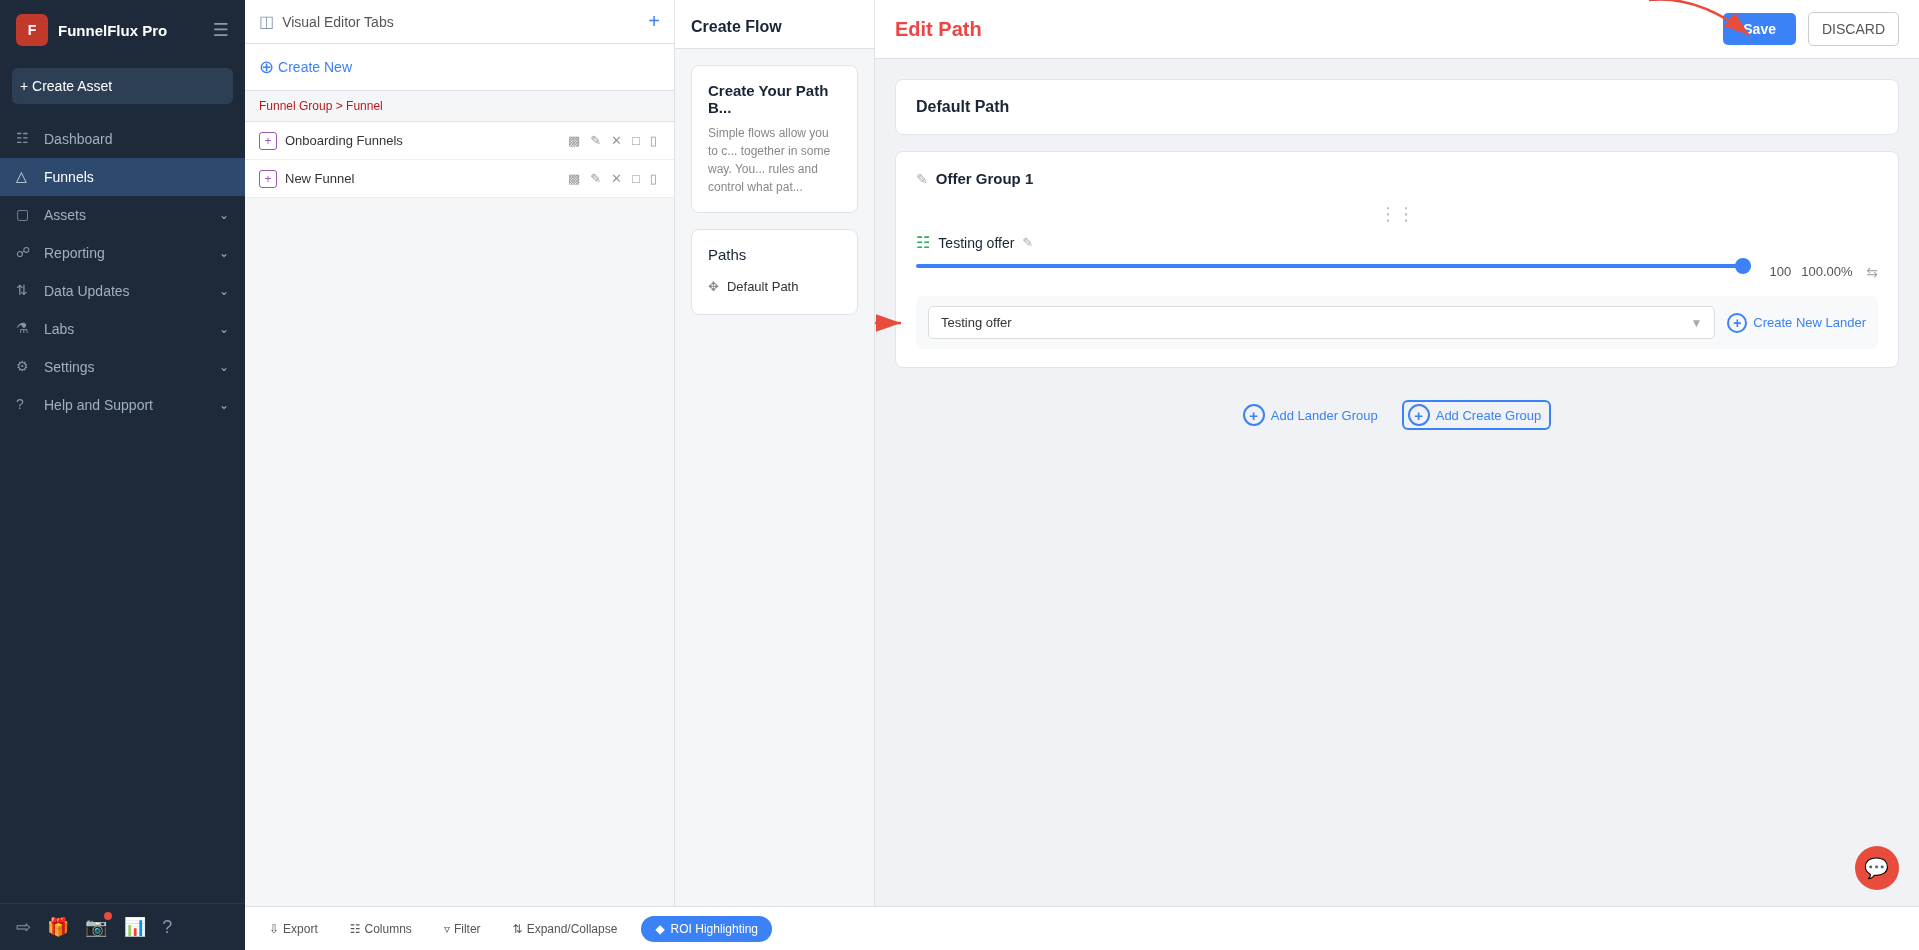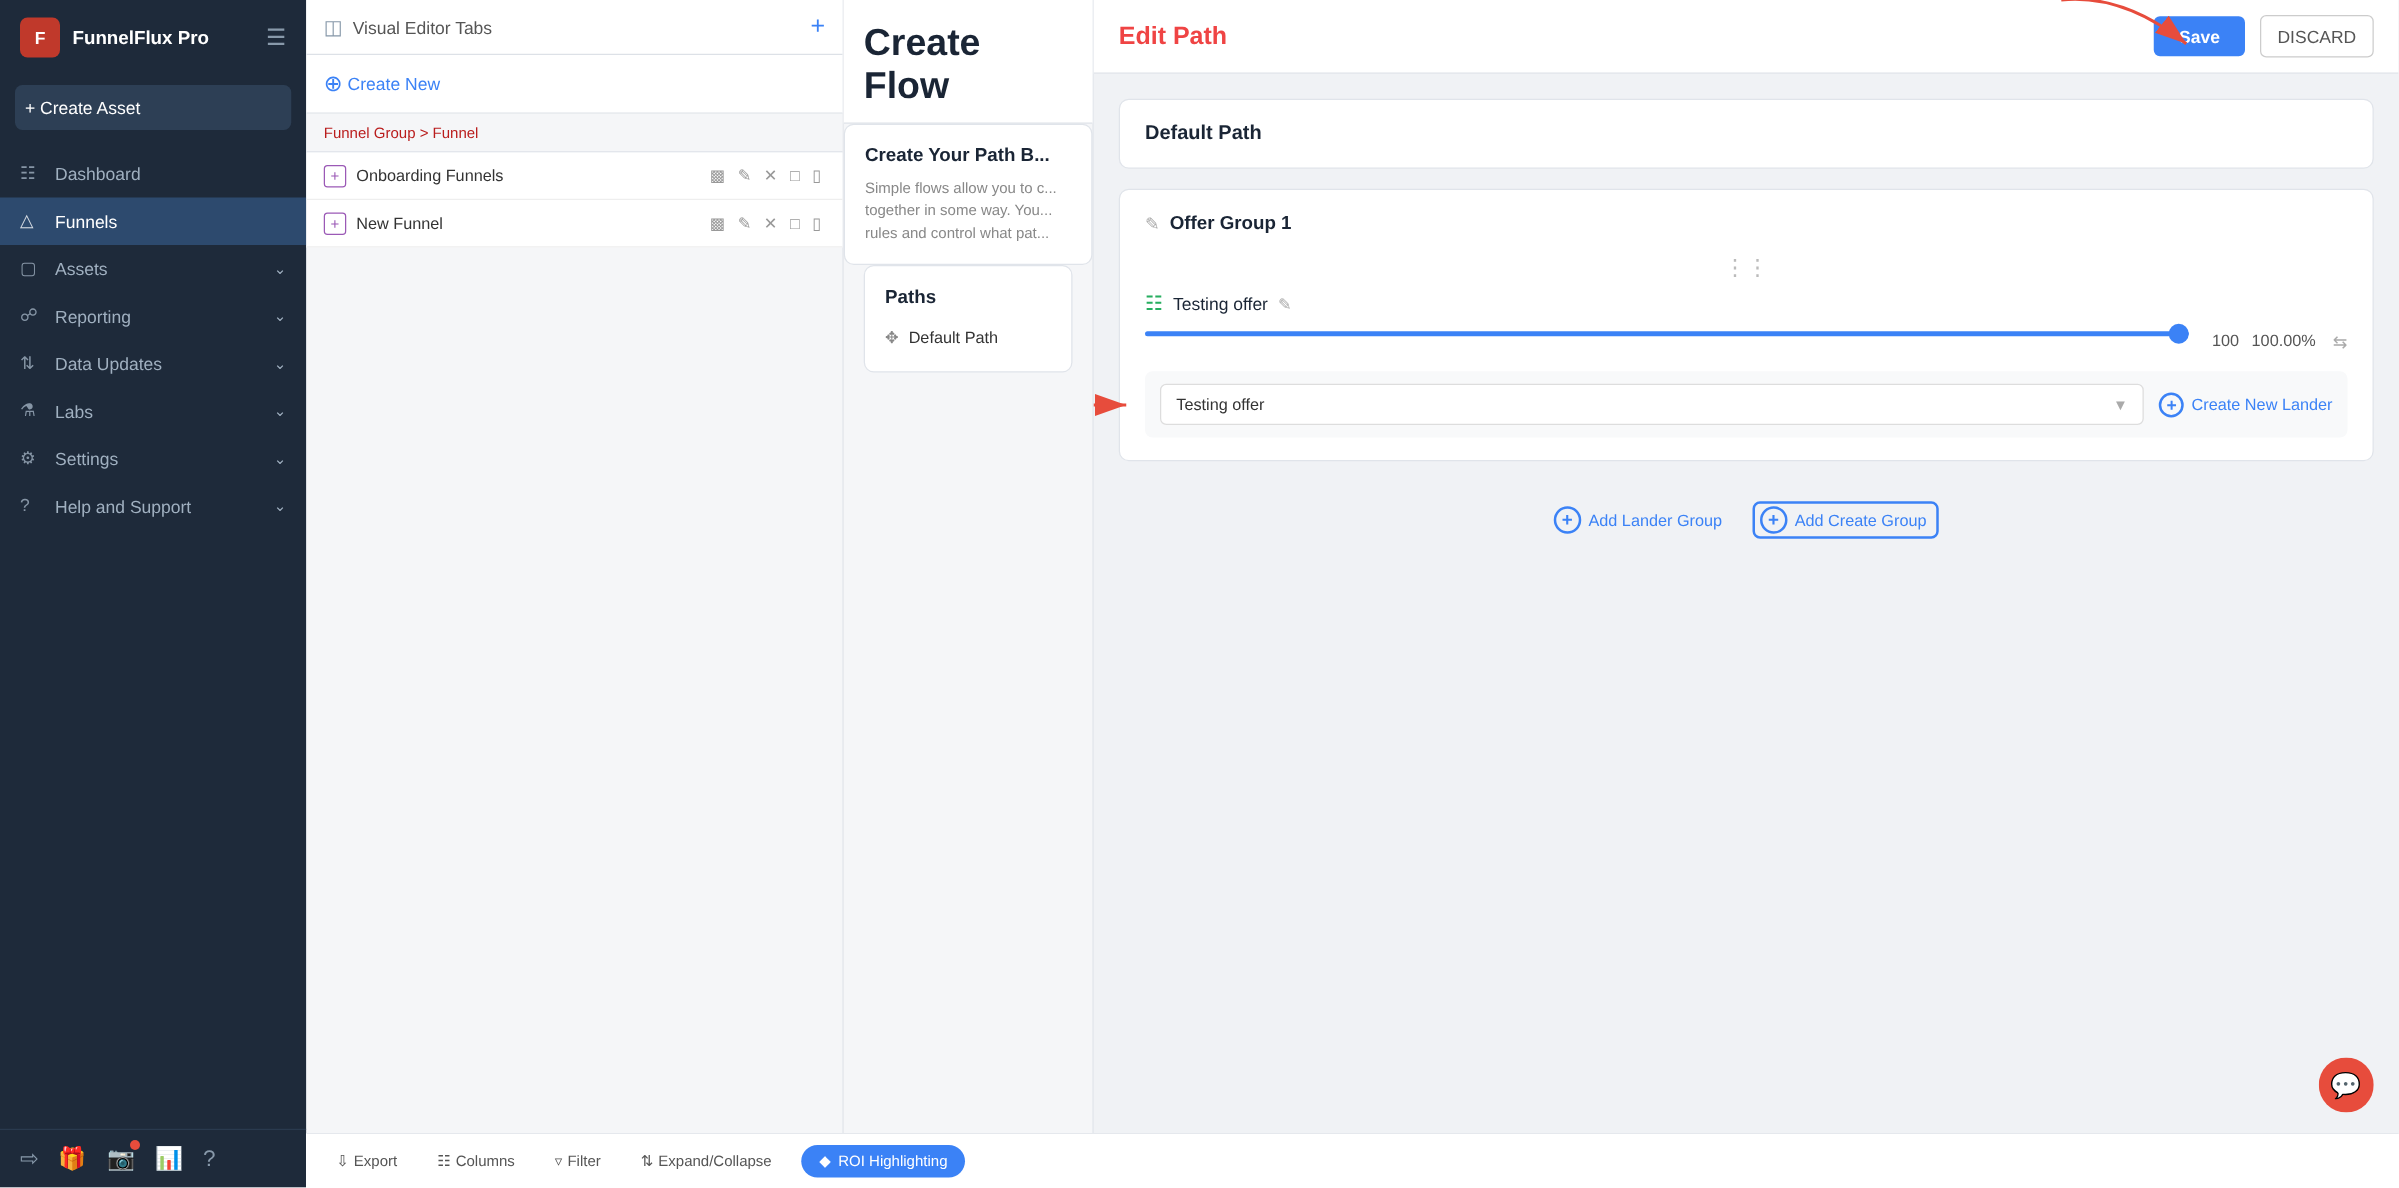"Create Flow" #flow-panel-header { font-size: 30px -> 16px }
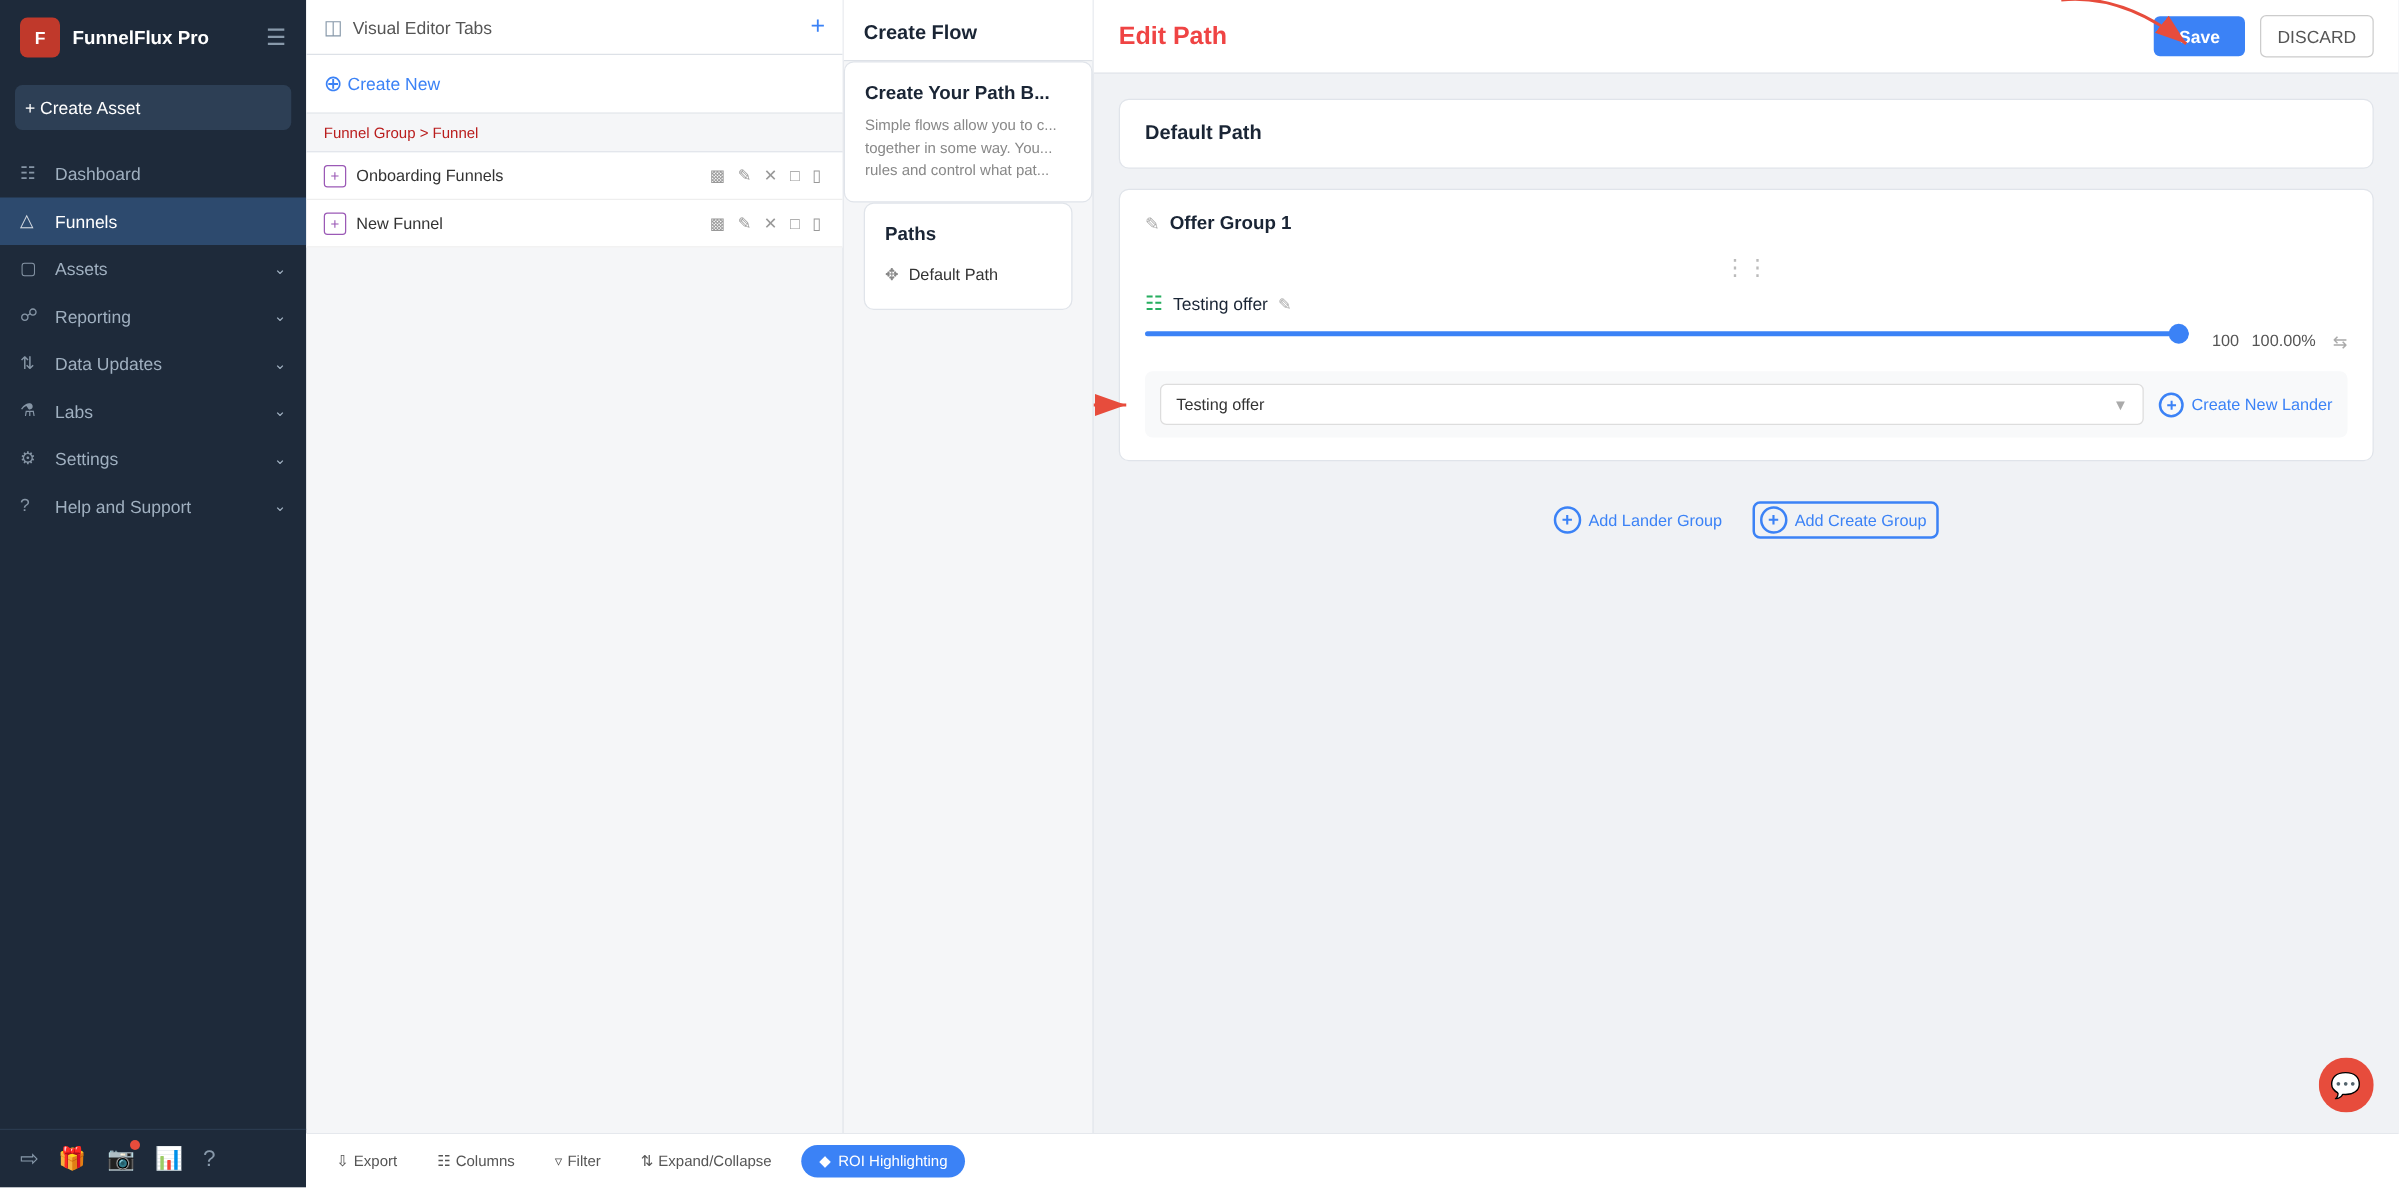"Create Your Path B..." #path-info-box { margin: none -> 16px }
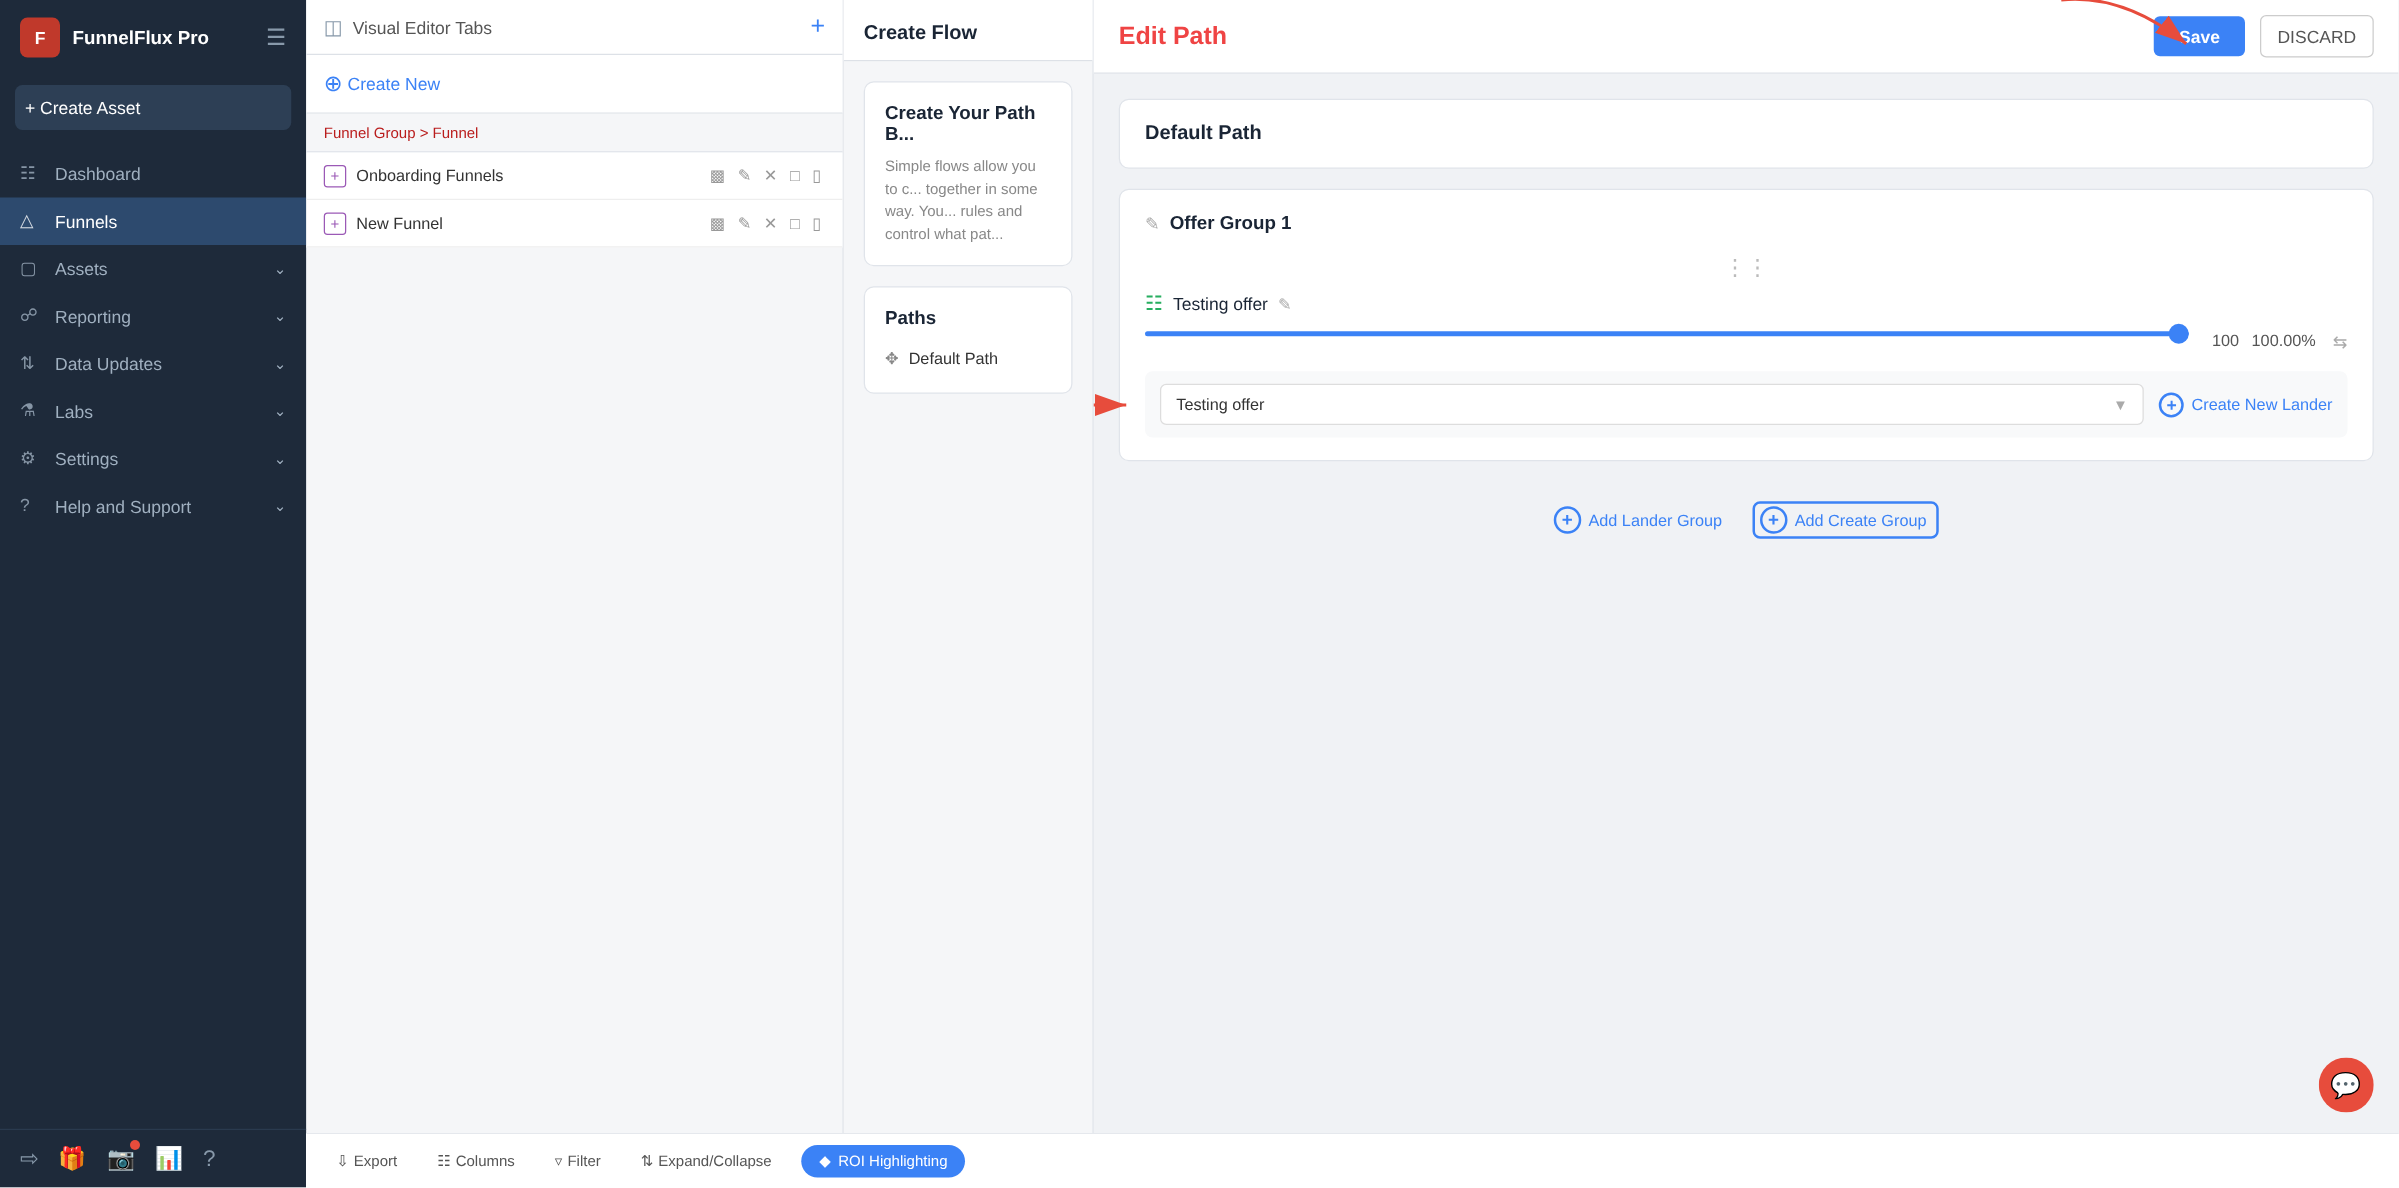"Paths" #paths-title { font-weight: 700 -> 400 }
